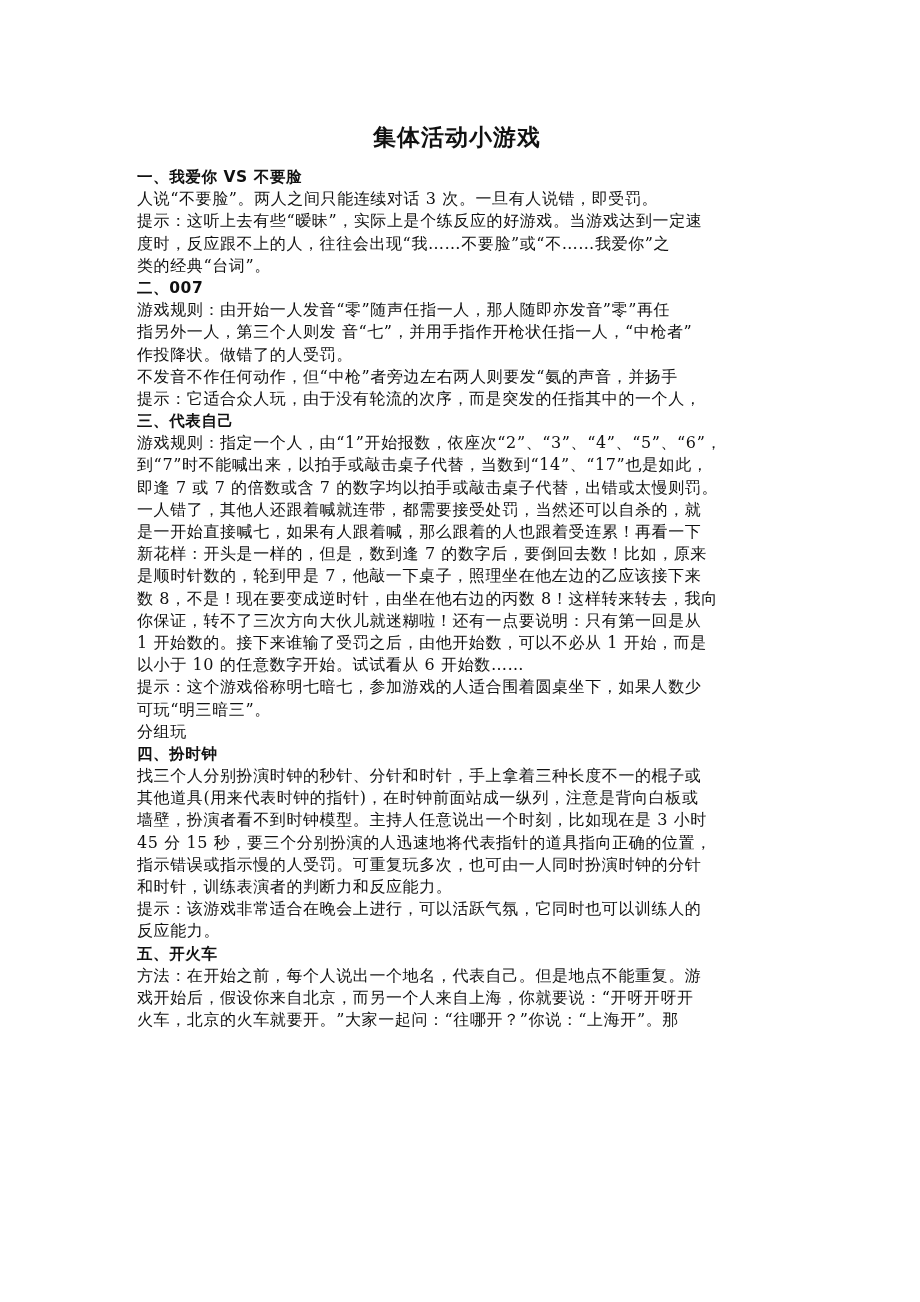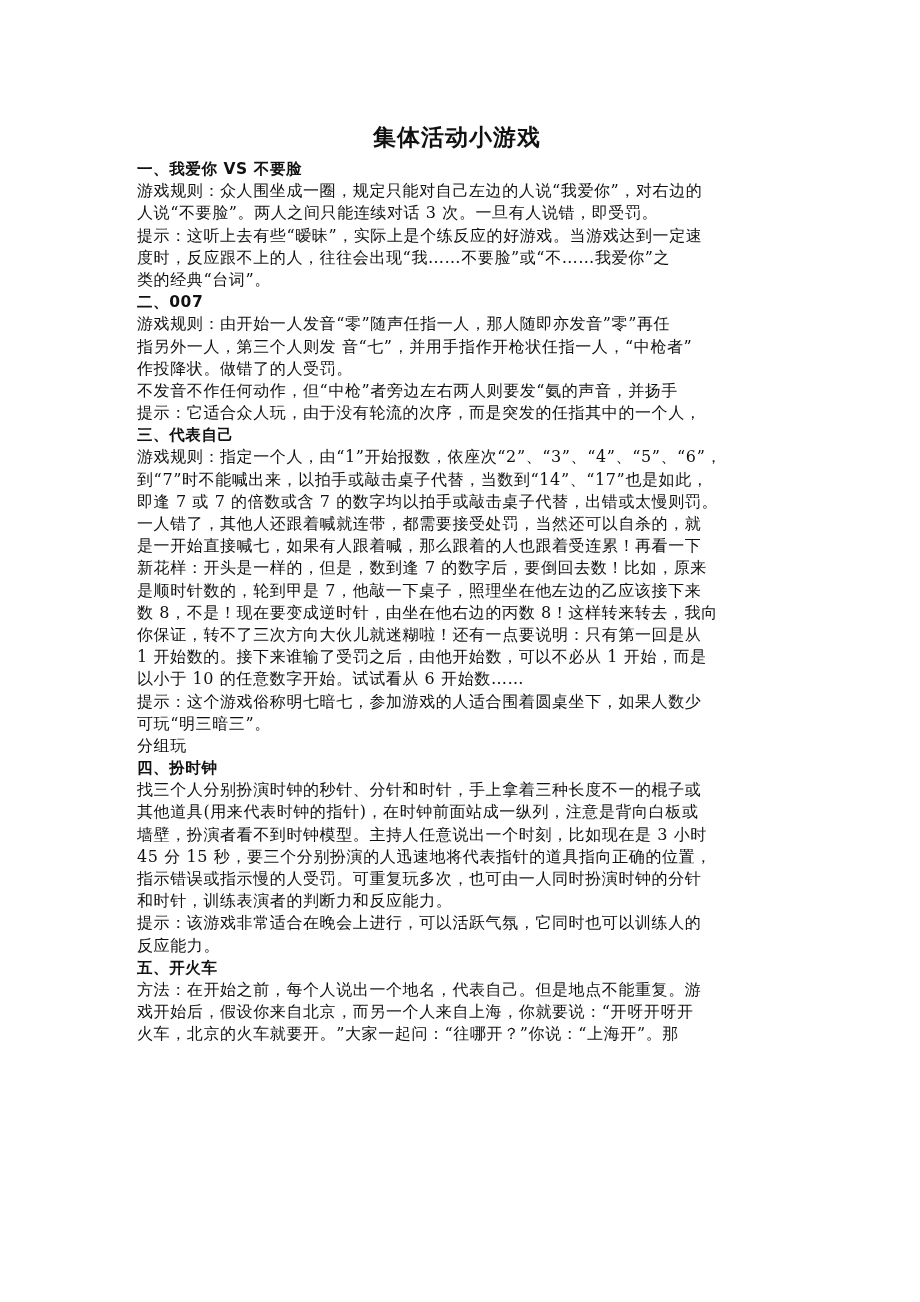"集体活动小游戏" .doc-title { margin-bottom: 2px -> 10px }
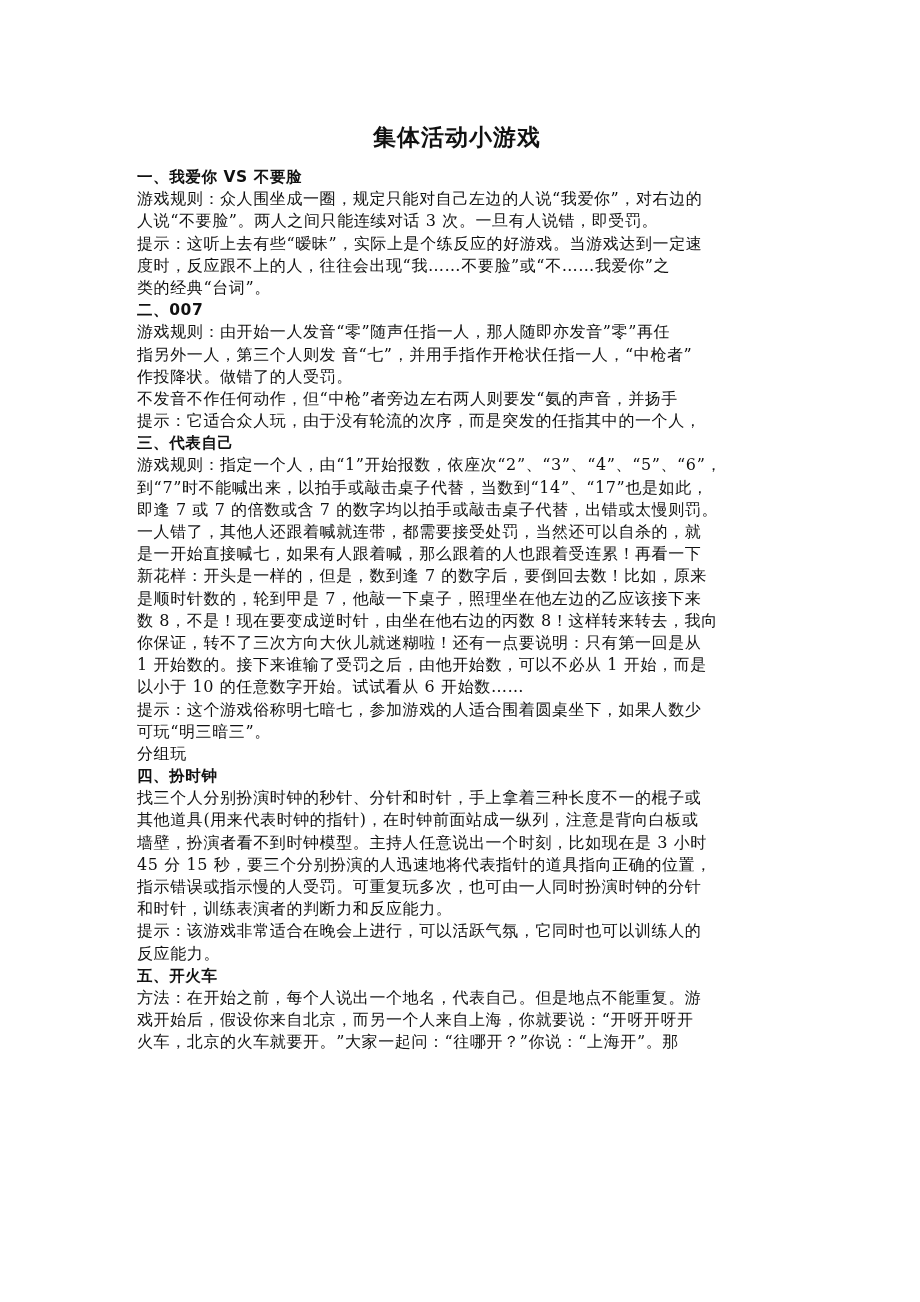"游戏规则：众人围坐成一圈，规定只能对自己左边的人说“我爱你”，对右边的" div.line { html: <div>游戏规则：众人围坐成一圈，规定只能对自己左边的人说“我爱你”，对右边的</div> -> none }
